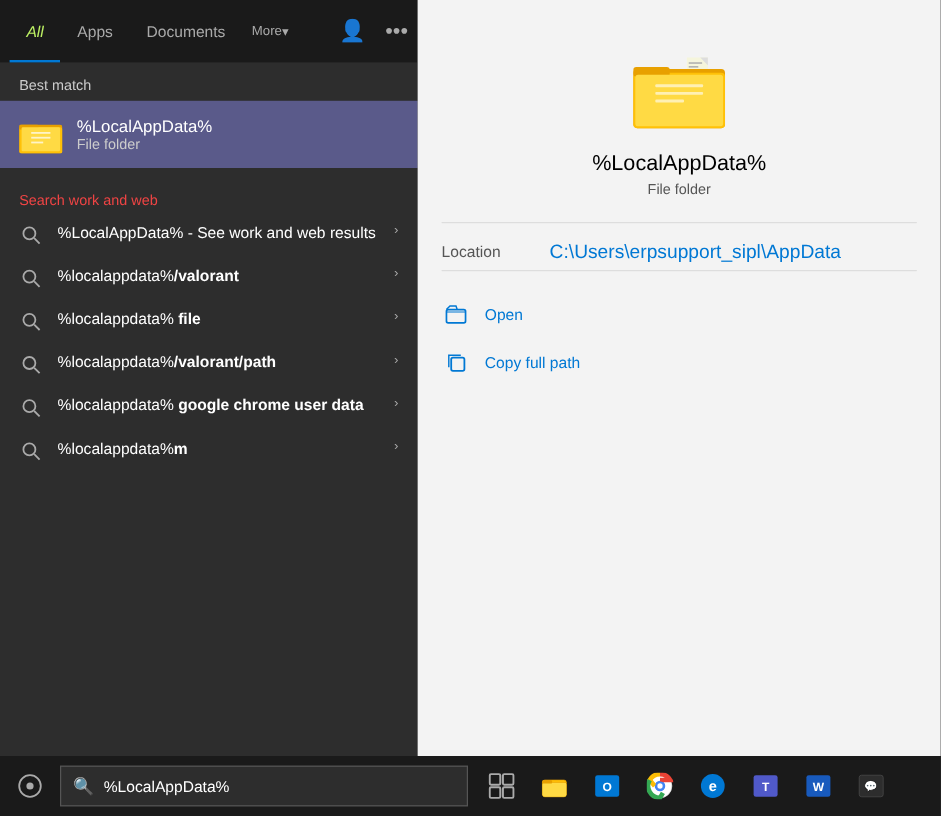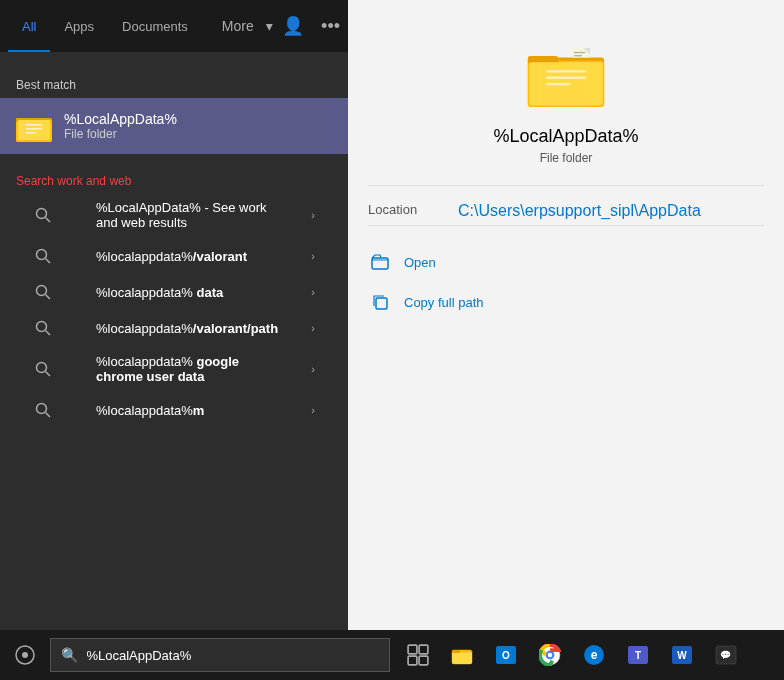"All" .tab.active { color: #3b82f6 -> #bef264; font-style: none -> italic }
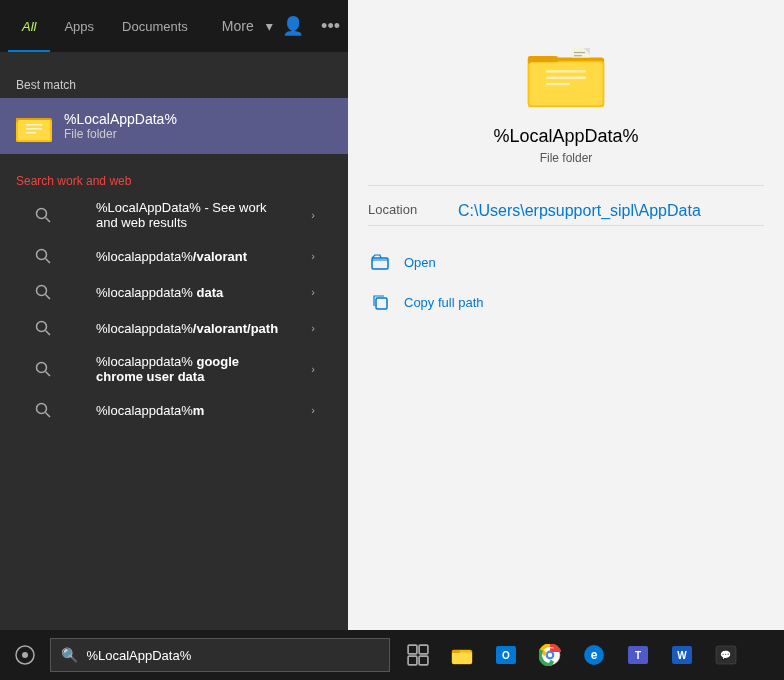"More" .tab-more span { font-size: 14px -> 11px; margin-left: 12px -> 0 }
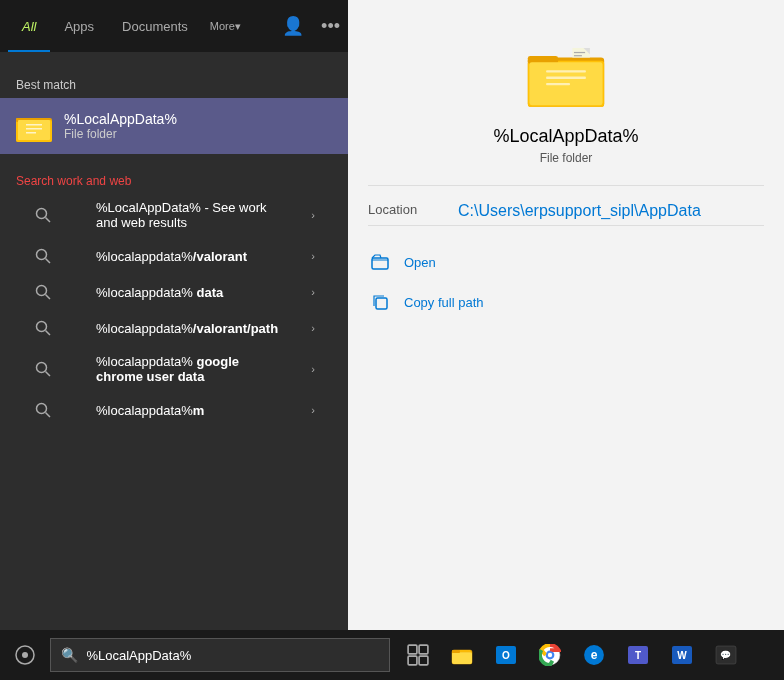"Best match" .section-label { padding: 26px 16px 6px -> 12px 16px 6px }
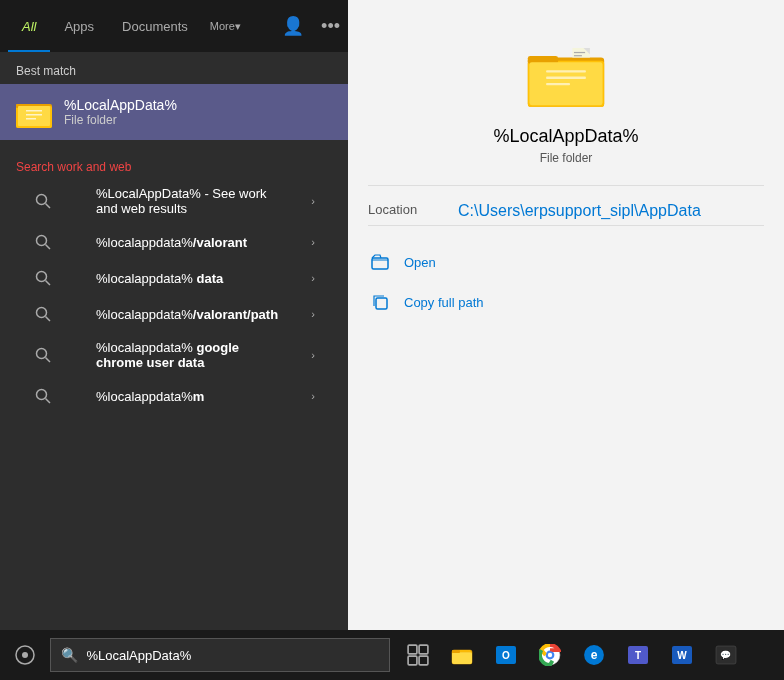"%LocalAppData% - See work and" .list-item { align-items: center -> flex-start; gap: 31px -> none; padding: 8px 33px -> 8px 16px }
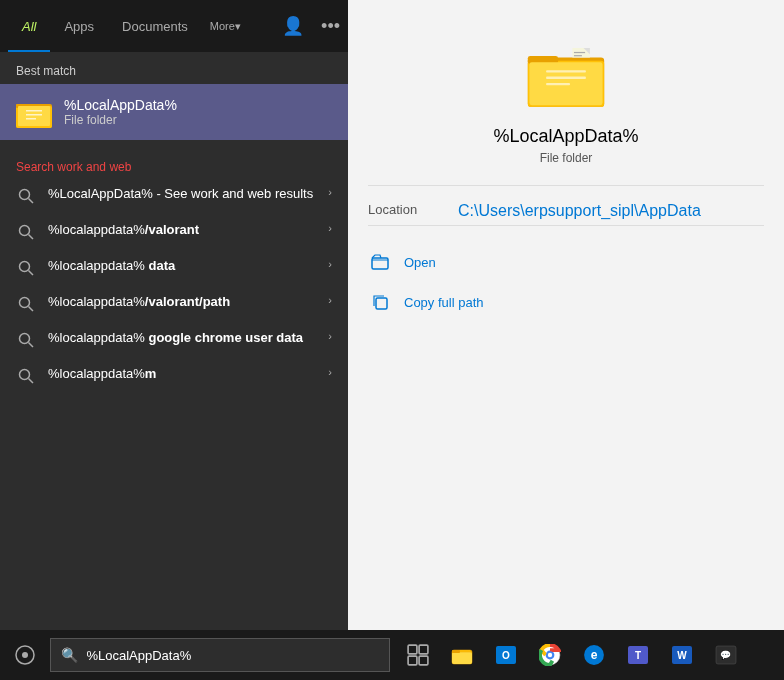"data" span.bold { text: data -> file }
